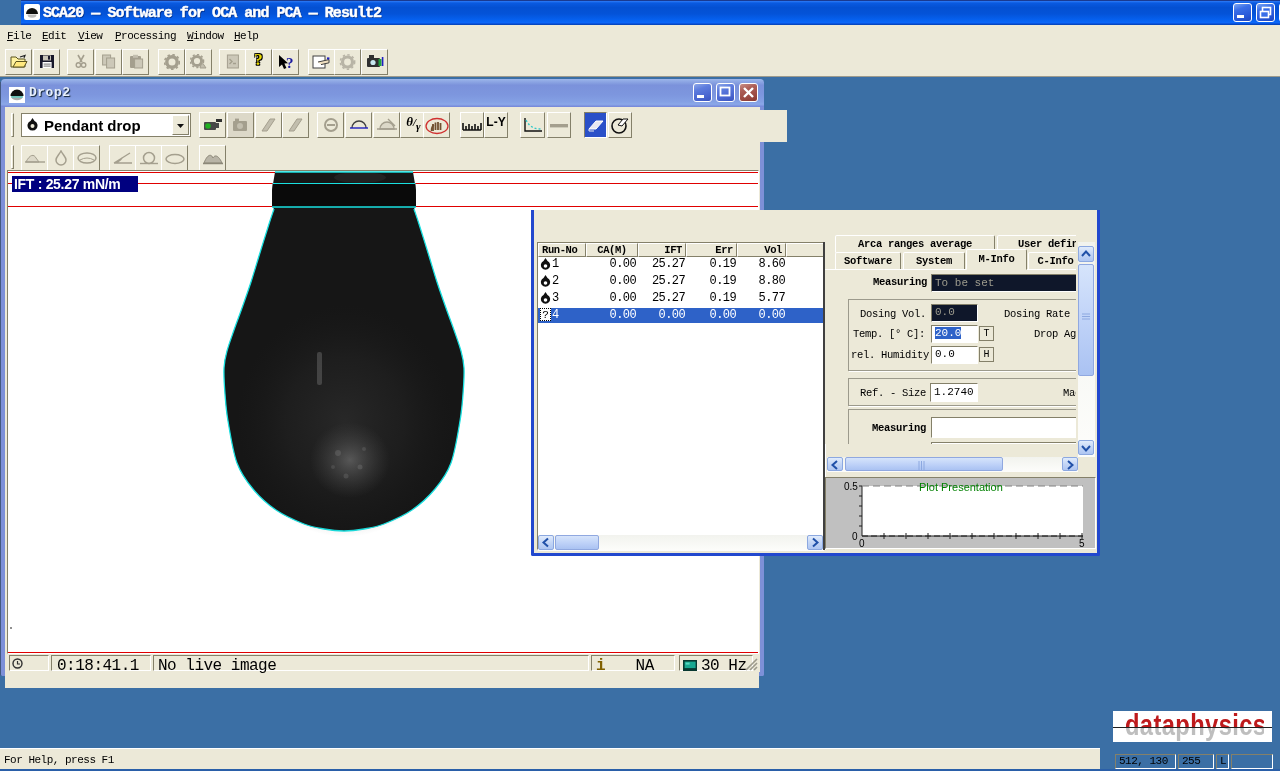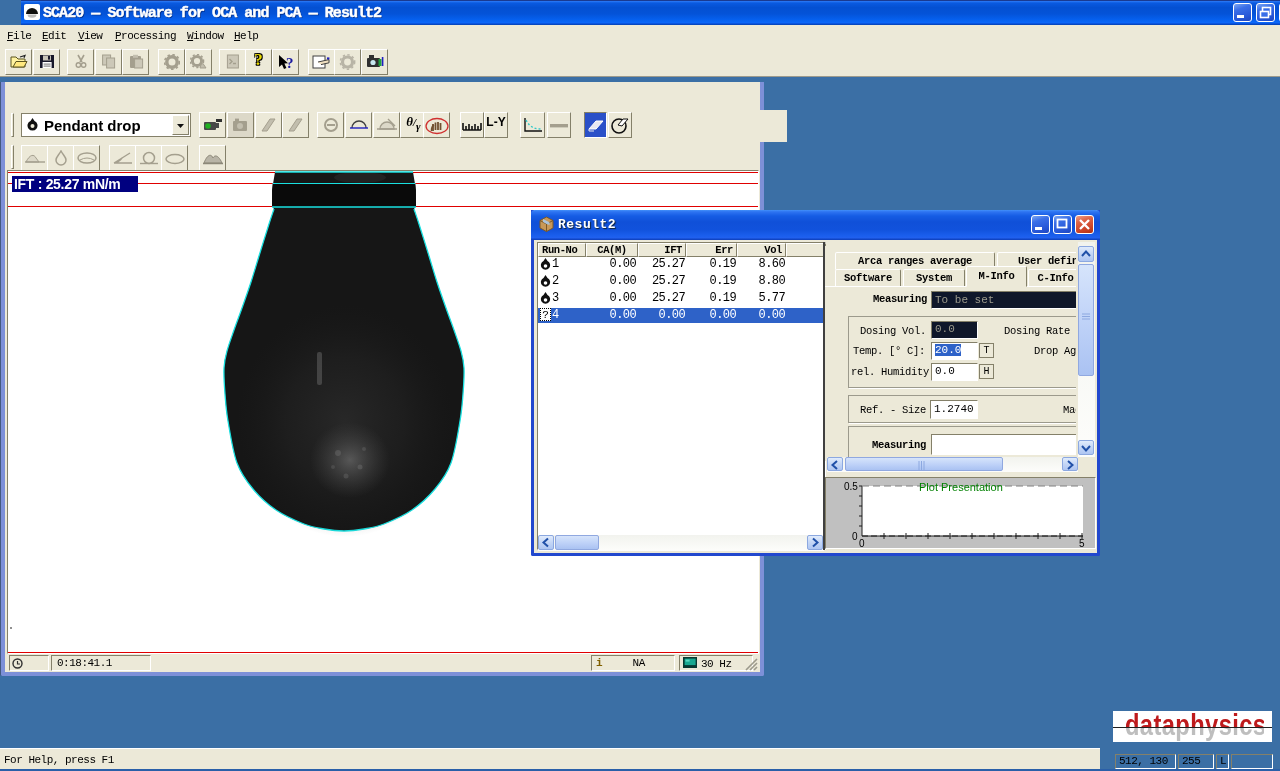"Drop2" div.abs { html: none -> <div> <div><svg> <path></path> <path></path> <rect></rect> </svg></div> <div>Drop2</div> <div> <svg> <rect></rect> </svg> </div> <div> <svg> <rect></rect> </svg> </div> <div> <svg> <path></path> </svg> </div> </div> }
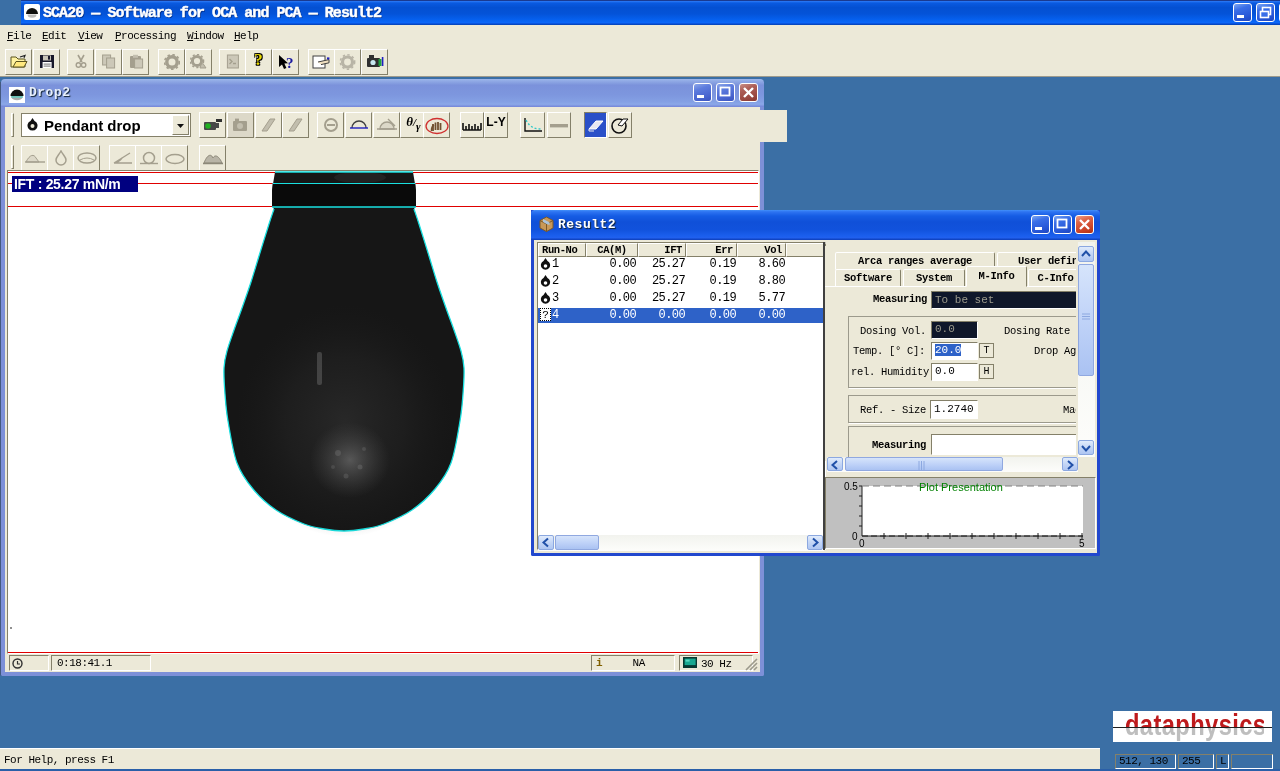"Result2" div.abs { html: <div> <div><svg> <path></path> <path></path> <path></path> </svg></div> <div>Result2</div> <div> <svg> <rect></rect> </svg> </div> <div> <svg> <rect></rect> </svg> </div> <div> <svg> <path></path> </svg> </div> </div> -> none }
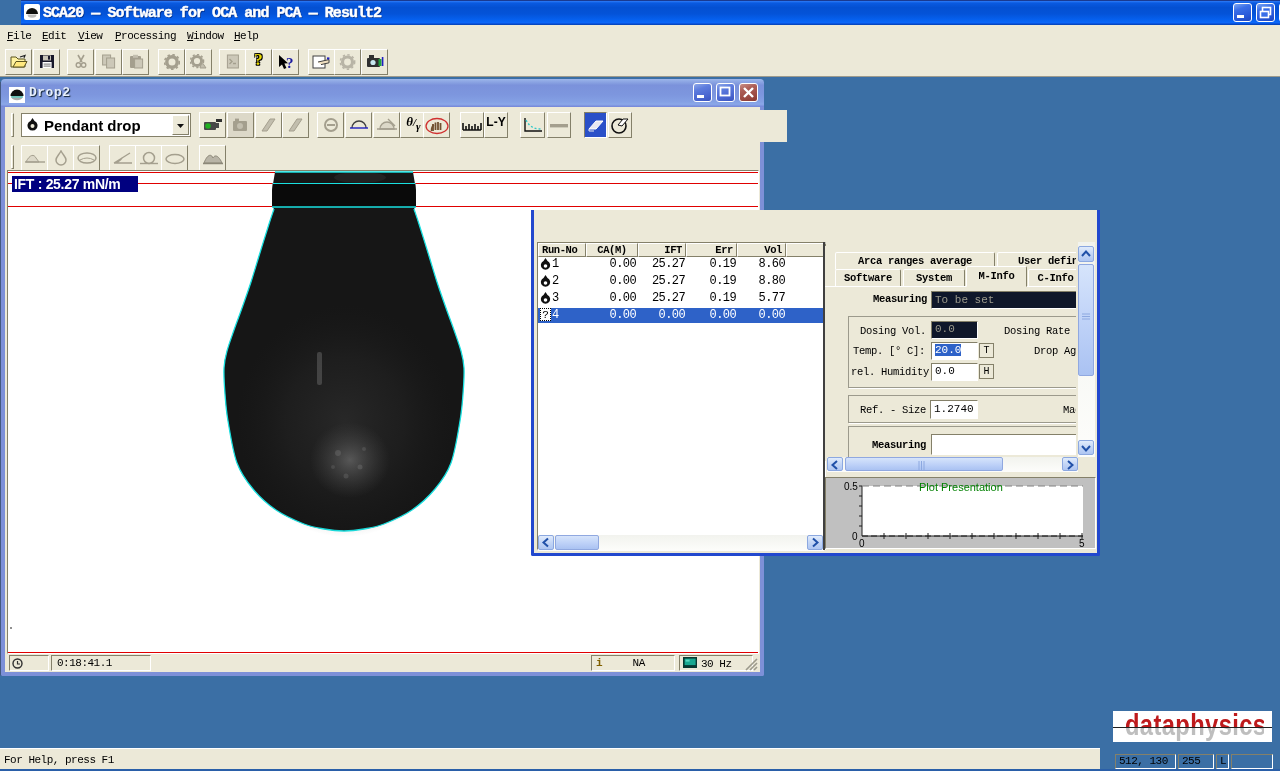"Arca ranges average" div.abs { top: 36px -> 19px }
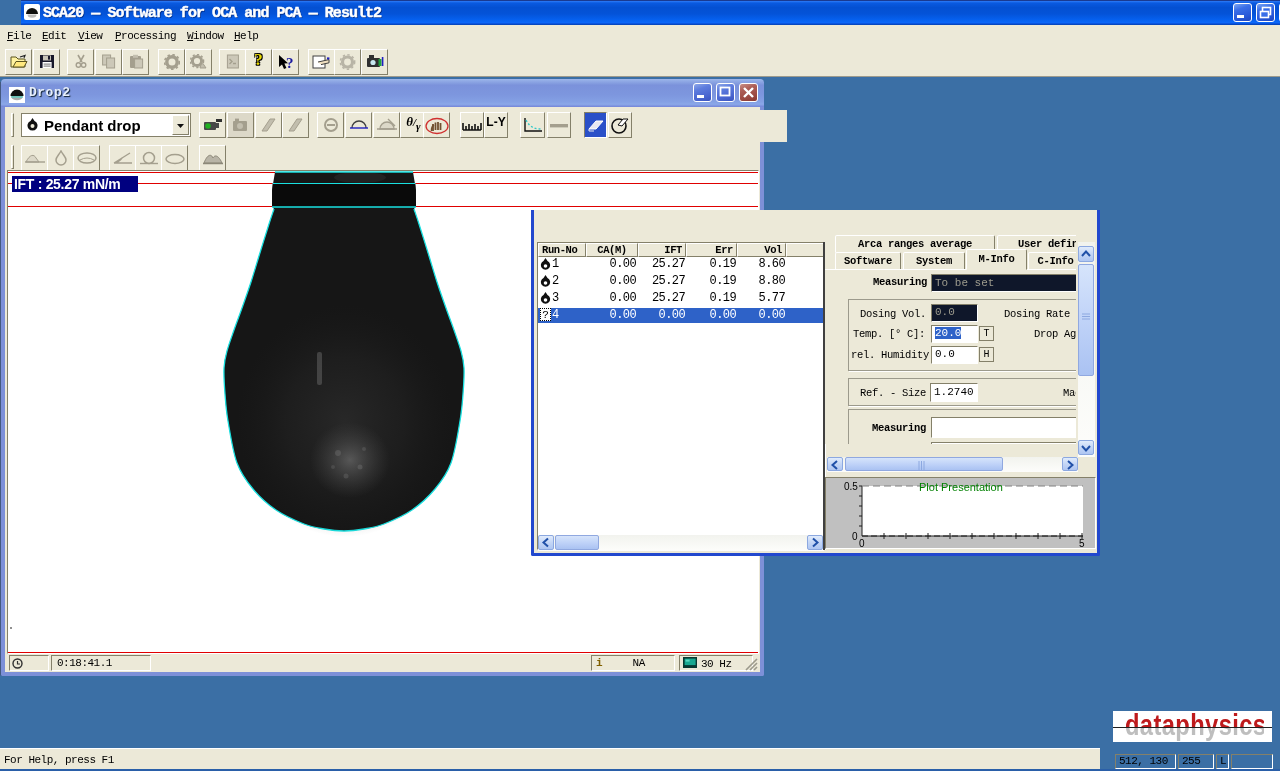"0:18:41.1" div.abs { font-size: 11px -> 16px; height: 17px -> 33px }
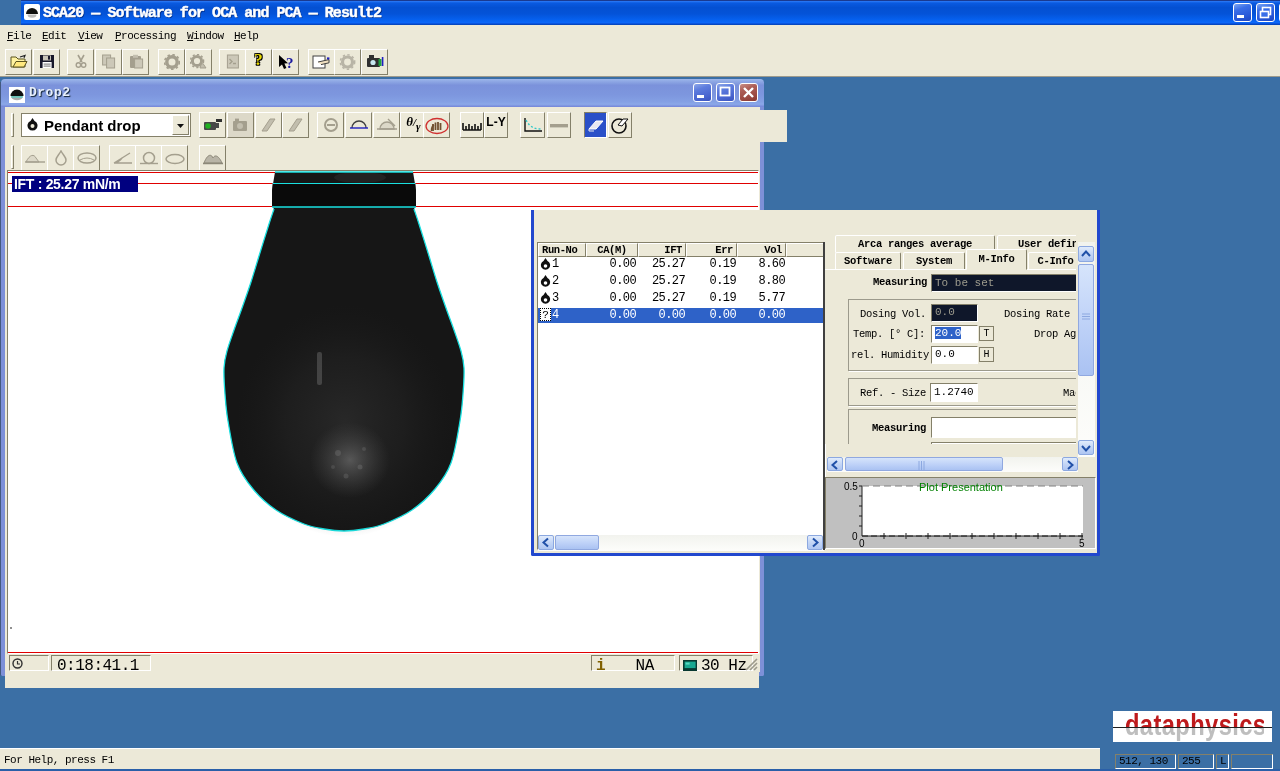"No live image" div.abs { html: none -> <div>No live image</div> }
